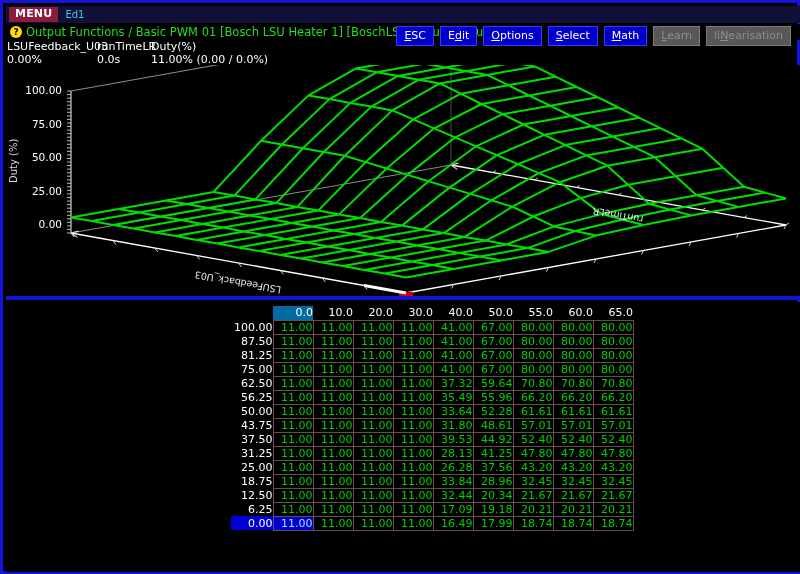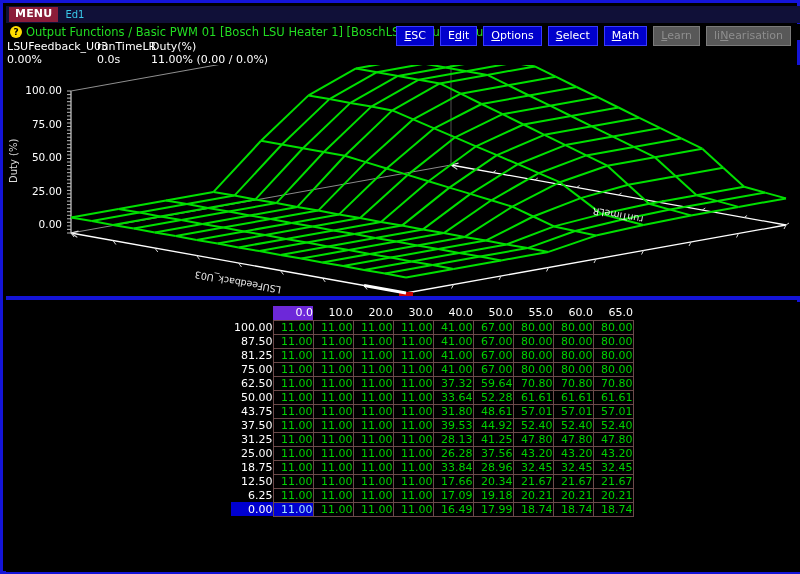"0.0" th.colhdr.sel { background: #6d28d9 -> #0369a1 }
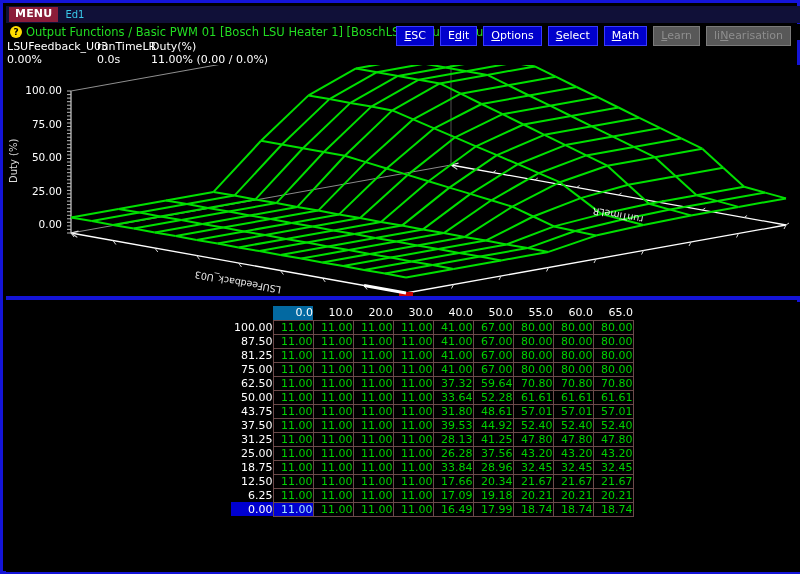"56.25" tr { html: none -> <tr> <td>56.25</td> <td>11.00</td> <td>11.00</td> <td>11.00</td> <td>11.00</td> <td>35.49</td> <td>55.96</td> <td>66.20</td> <td>66.20</td> <td>66.20</td> </tr> }
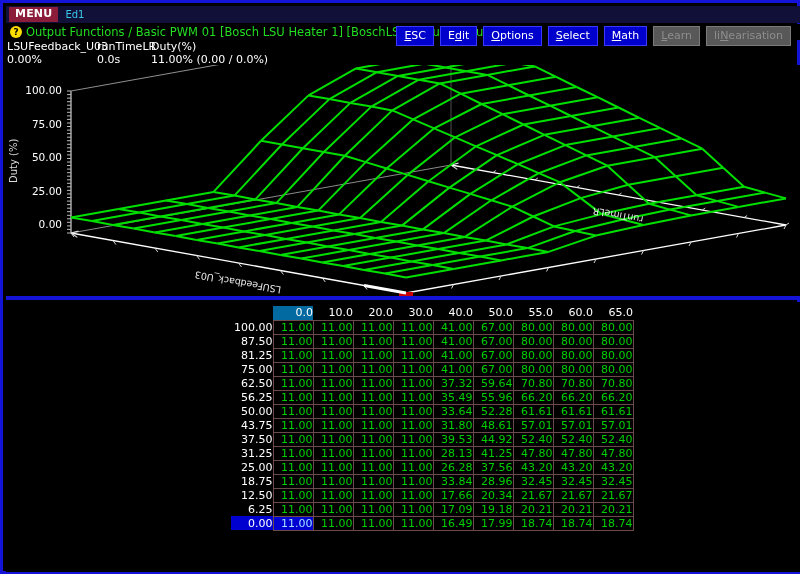"17.66" td.cell { text: 17.66 -> 32.44 }
